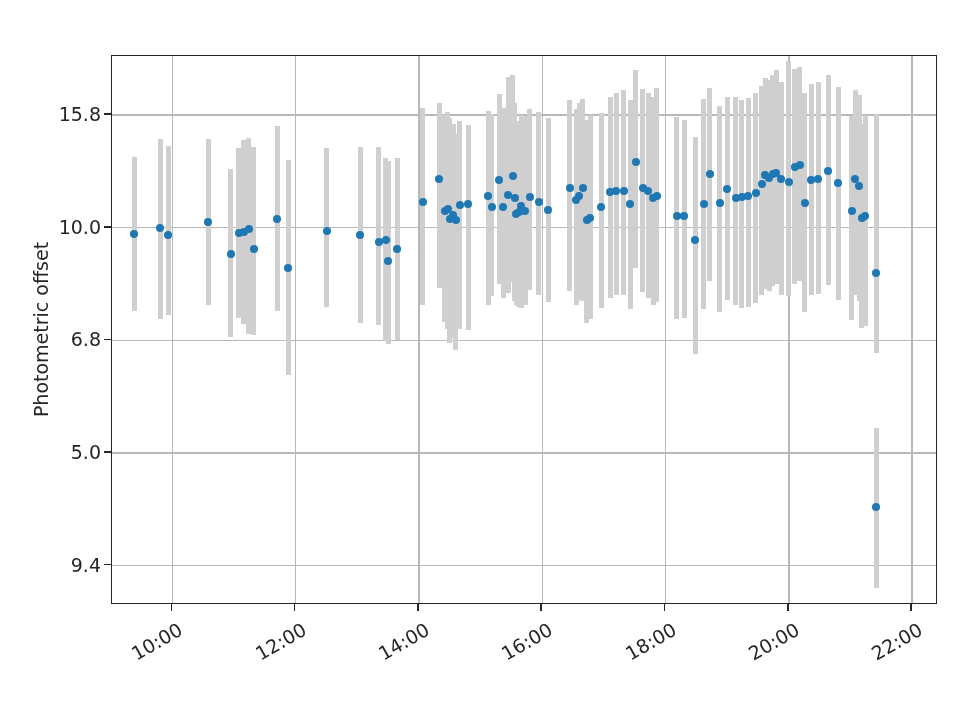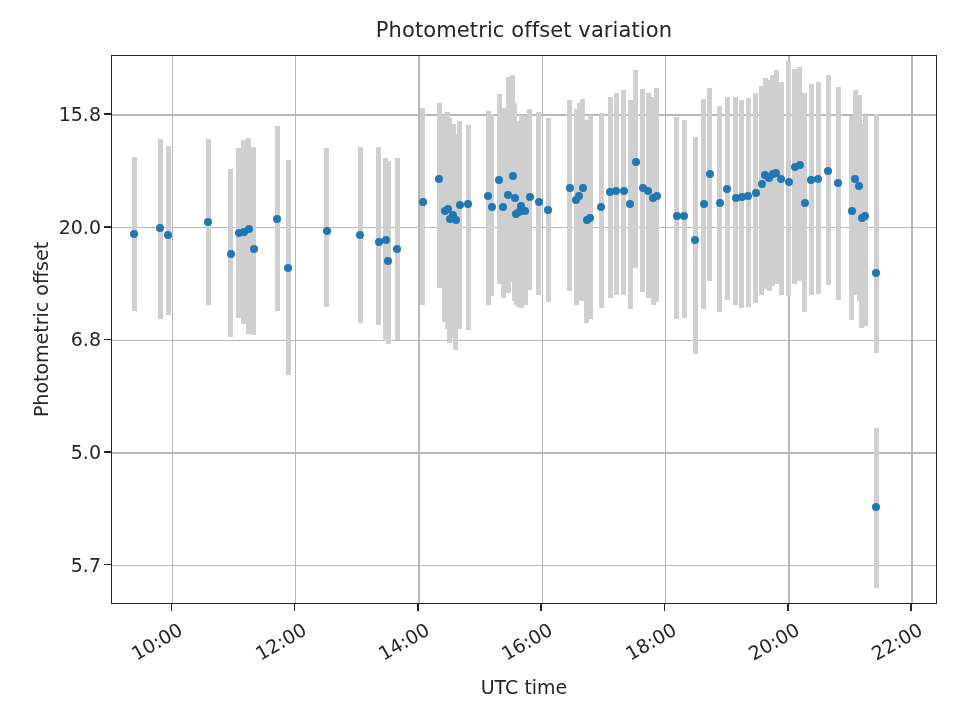"Photometric offset variation" div { html: <div>Photometric offset variation</div> -> none }
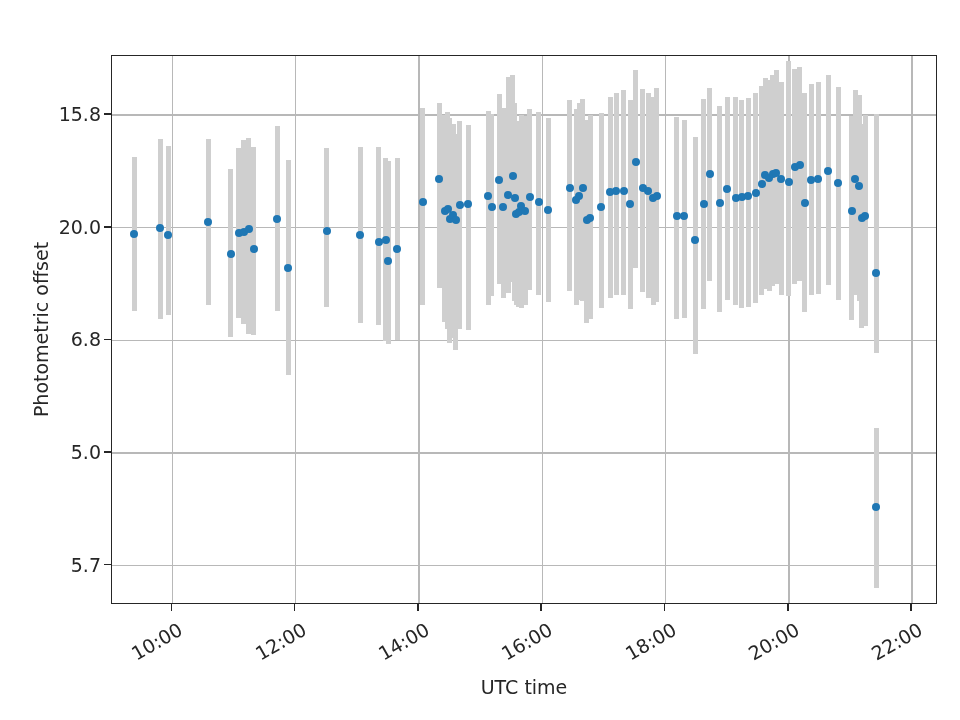"20.0" div.ytick-label { text: 20.0 -> 10.0 }
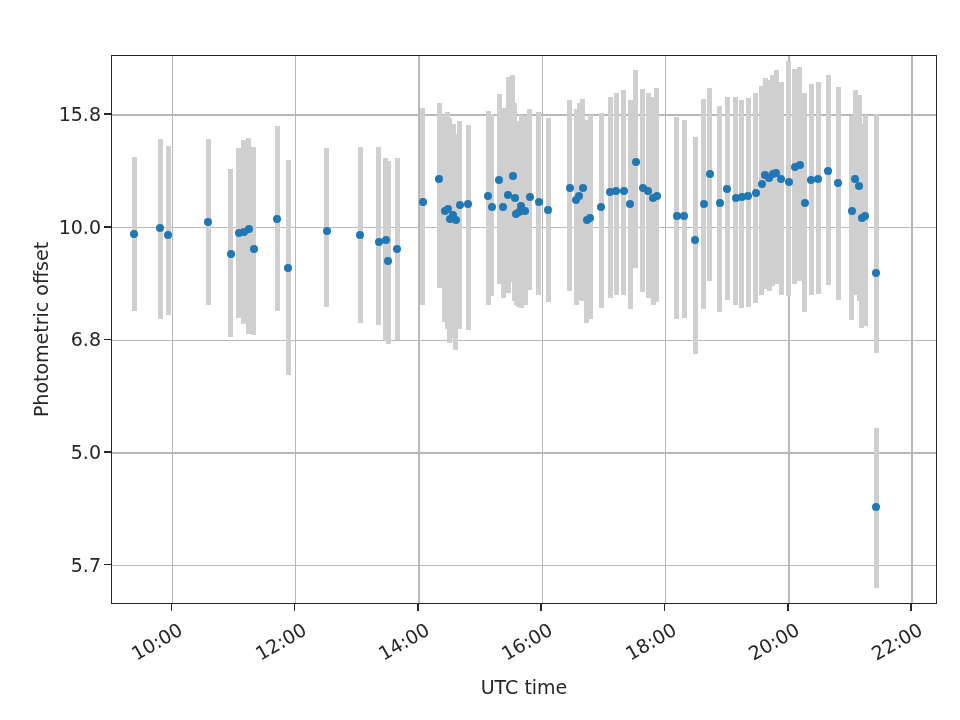"5.7" div.ytick-label { text: 5.7 -> 9.4 }
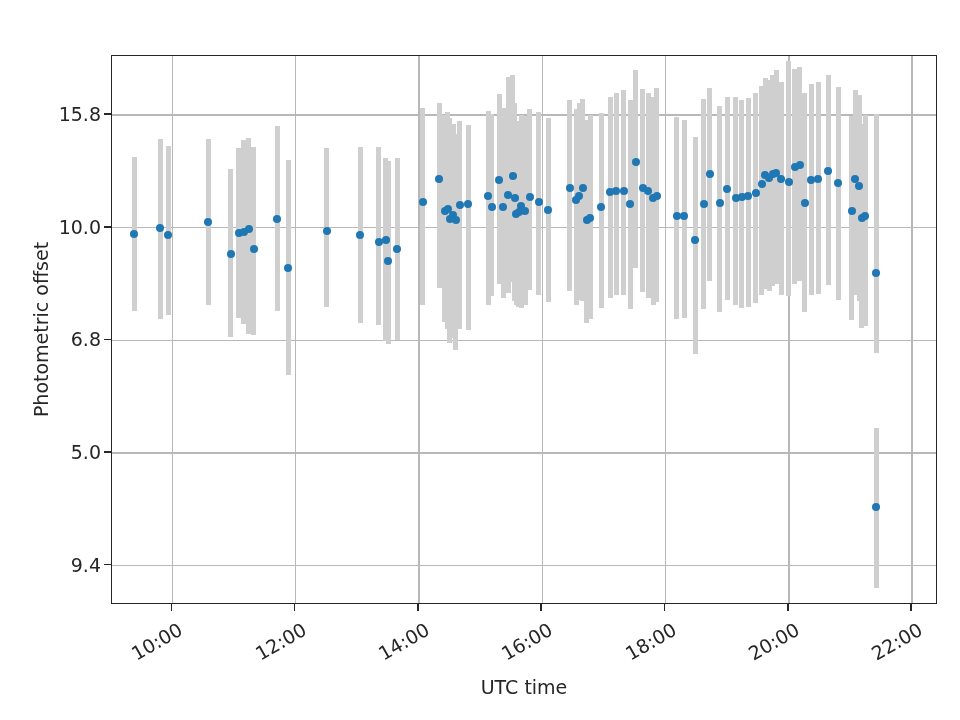"UTC time" div { html: <div>UTC time</div> -> none }
